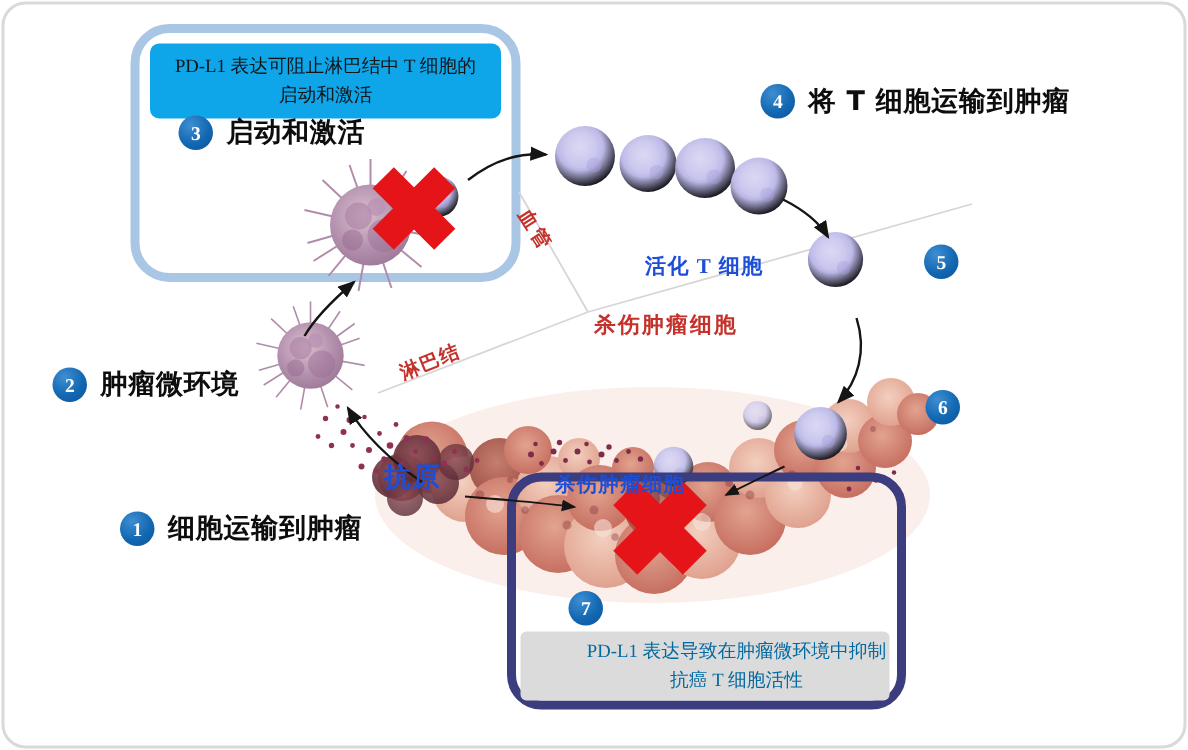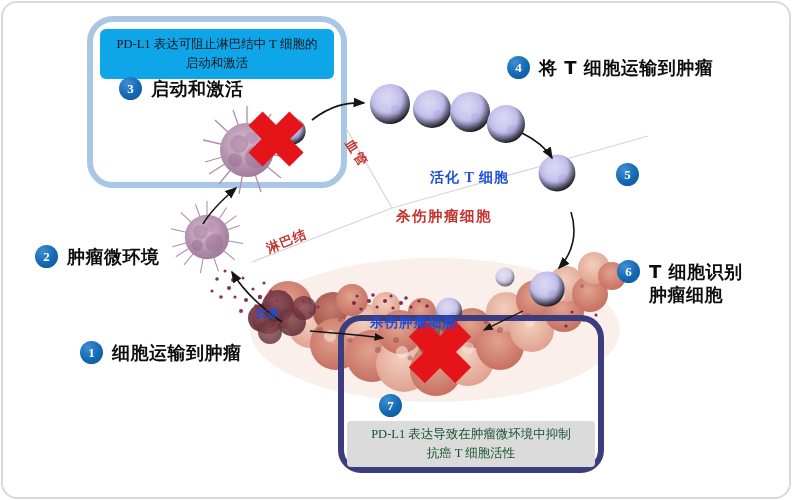"T 细胞识别" span.step-label { html: <span>T 细胞识别 肿瘤细胞</span> -> none }
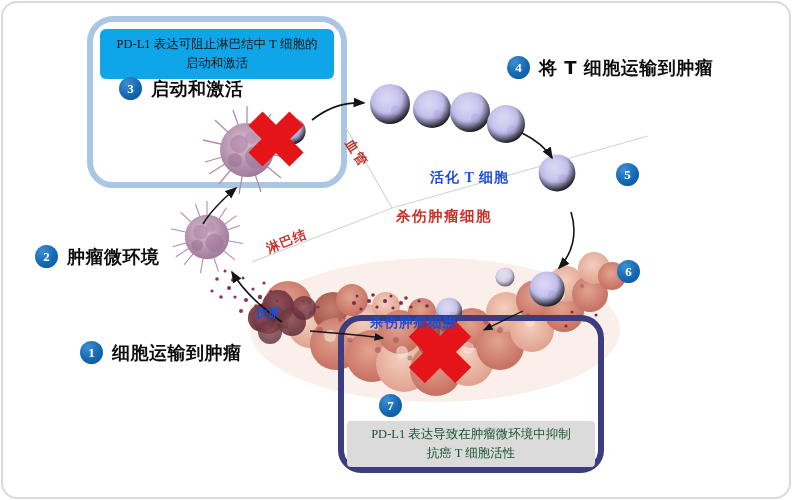"抗原" .lab-antigen { font-size: 11px -> 18px }
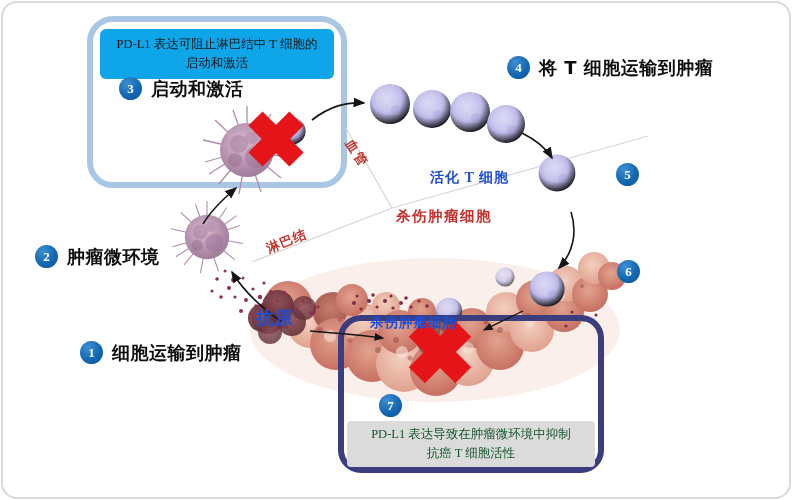"PD-L1 表达导致在肿瘤微环境中抑制" .callout-bottom-strip { color: #14532d -> #0369a1; padding-left: none -> 42px; width: 248px -> 204px }
